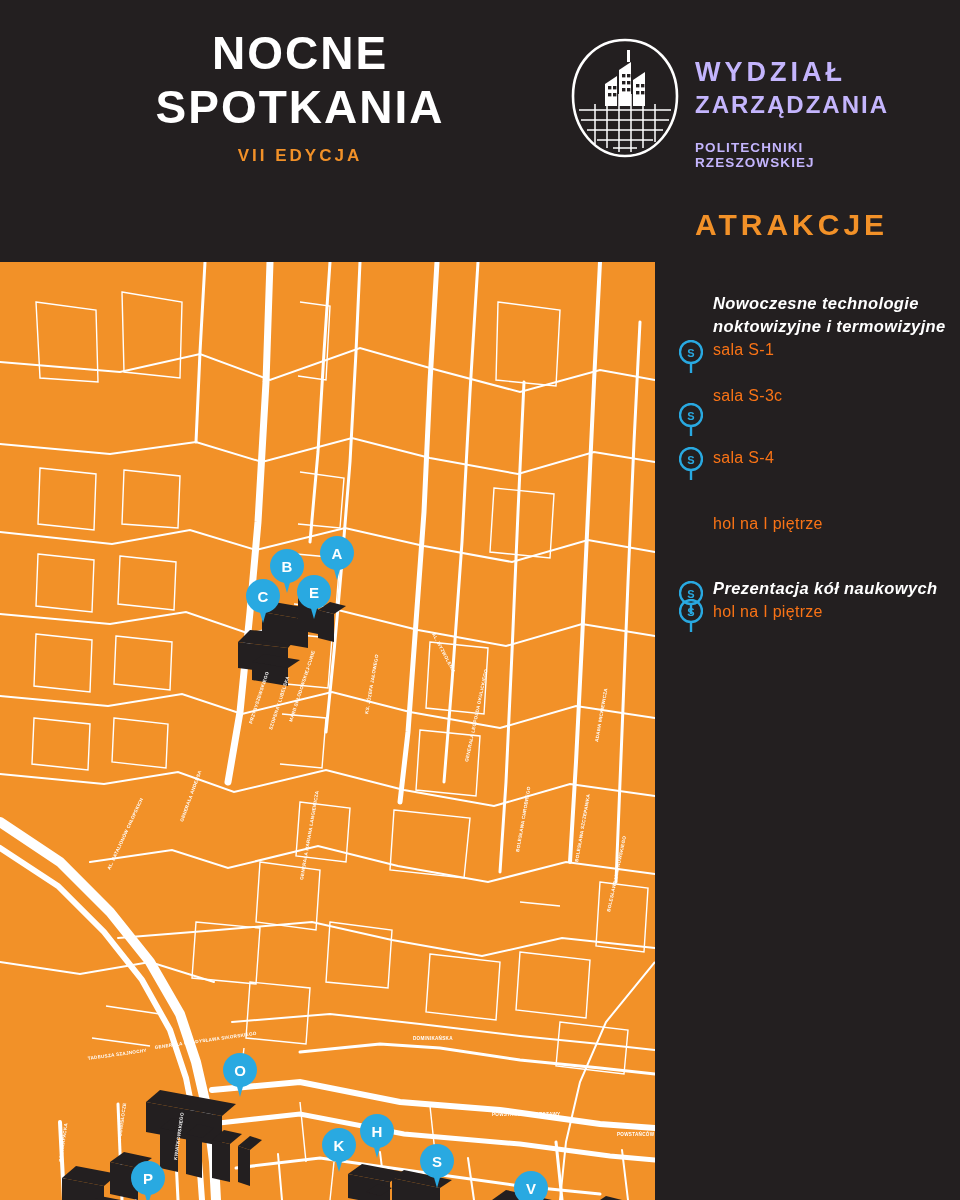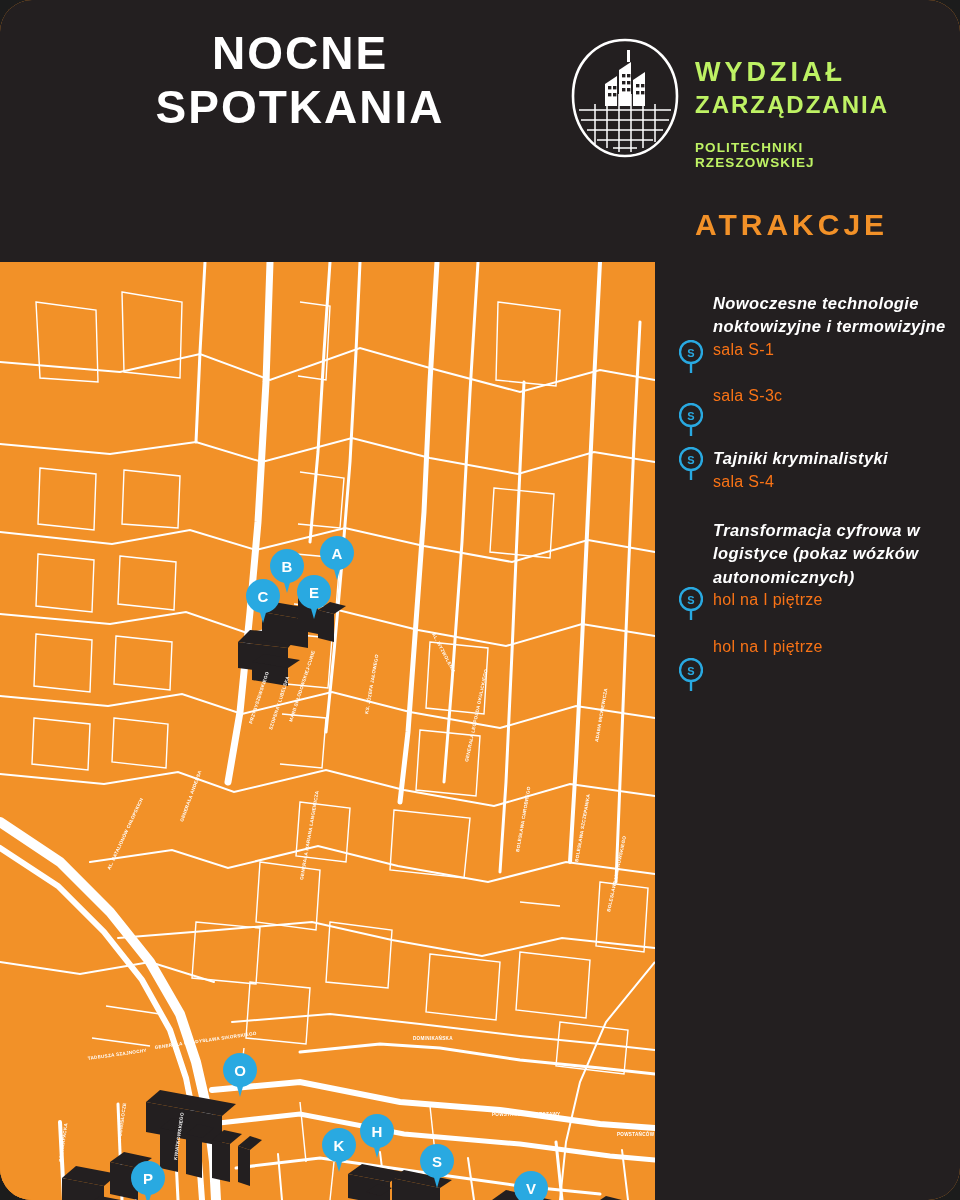"NOCNE" #page { border-radius: 32px -> none }
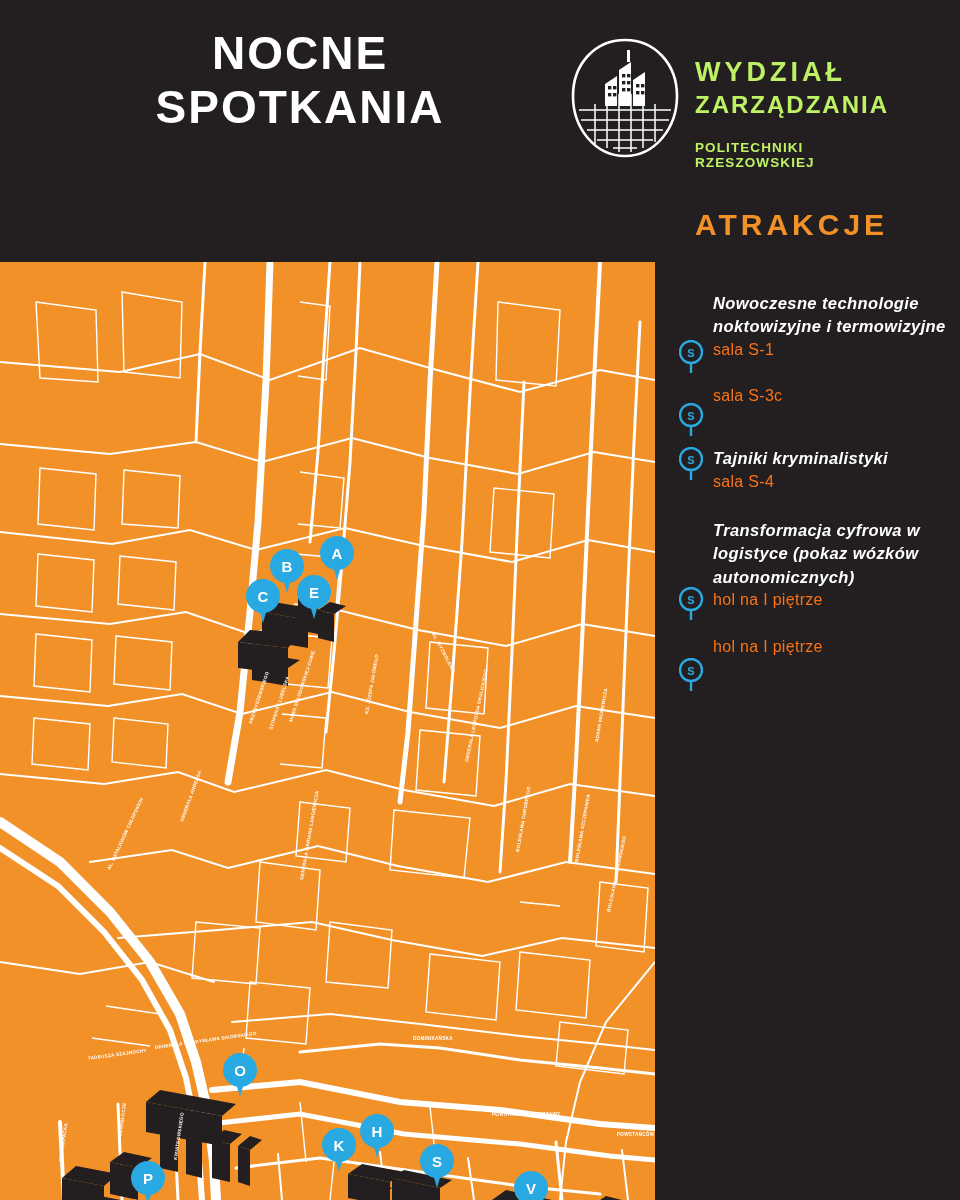"WYDZIAŁ" #wz-text { color: #bef264 -> #c4b5fd }
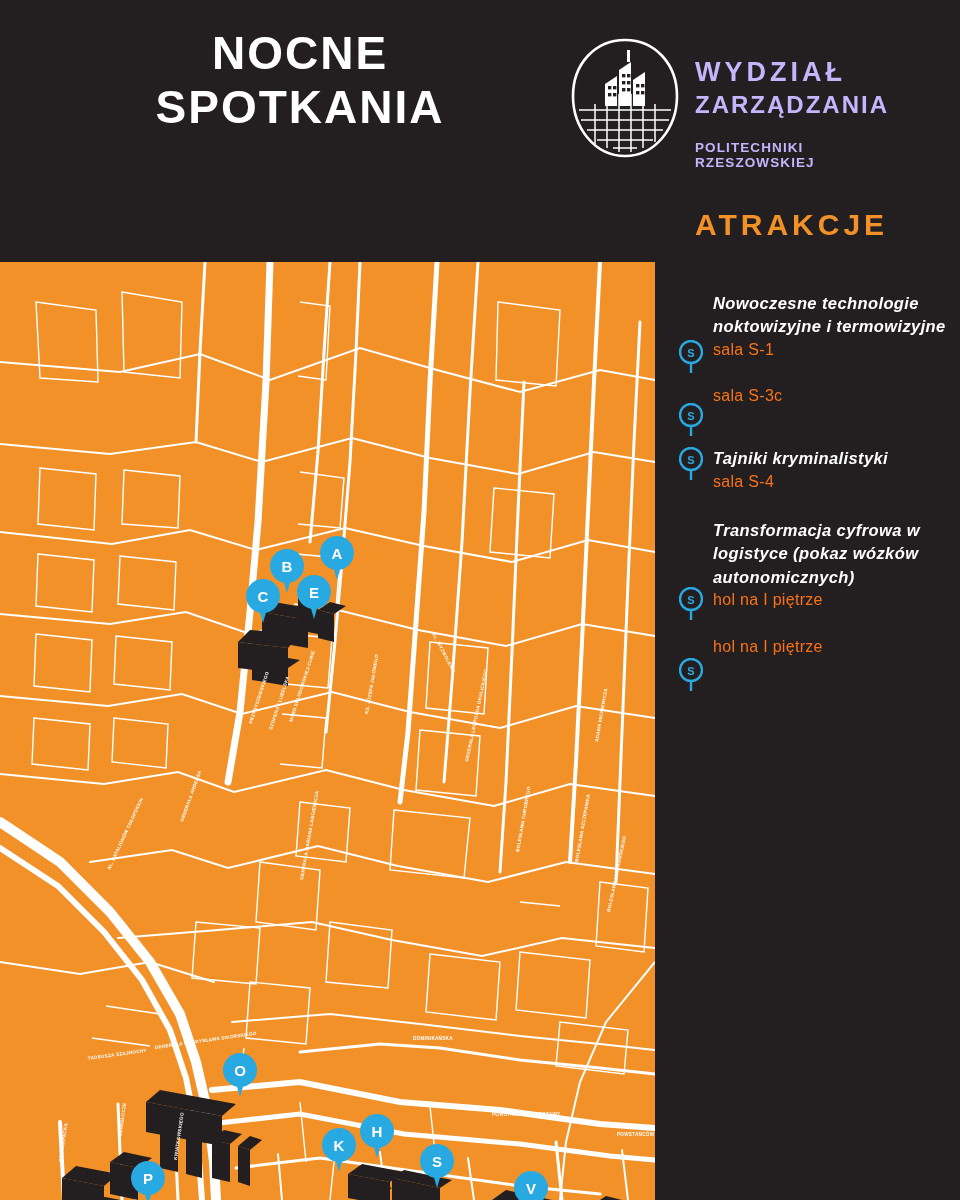"VII EDYCJA" span.edycja { html: none -> <span>VII EDYCJA</span> }
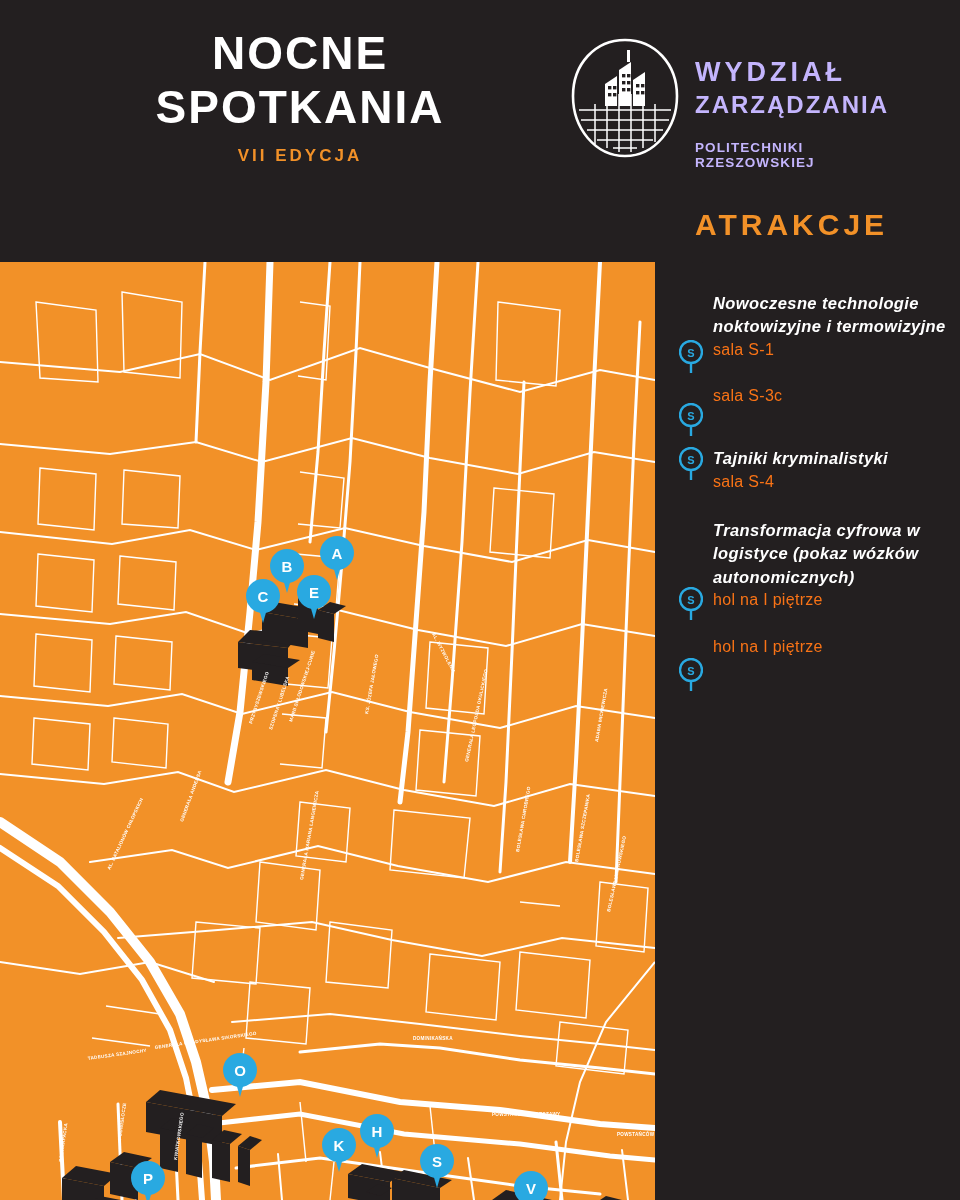"Tajniki kryminalistyki" div.legend-name { html: <div>Tajniki kryminalistyki</div> -> none }
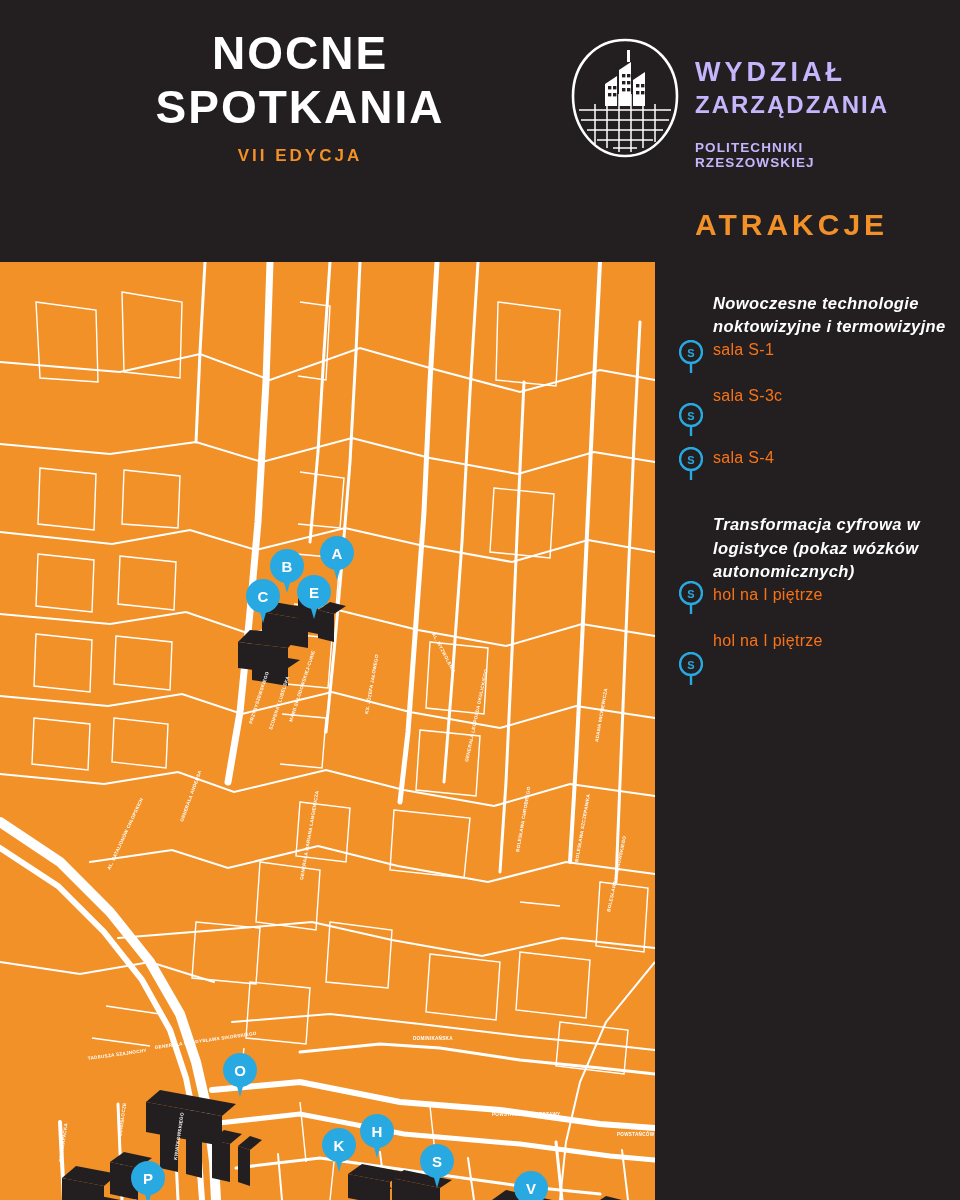"Transformacja cyfrowa w logistyce (pokaz" div.legend-name { html: <div>Transformacja cyfrowa w logistyce (pokaz wózków autonomicznych)</div> -> none }
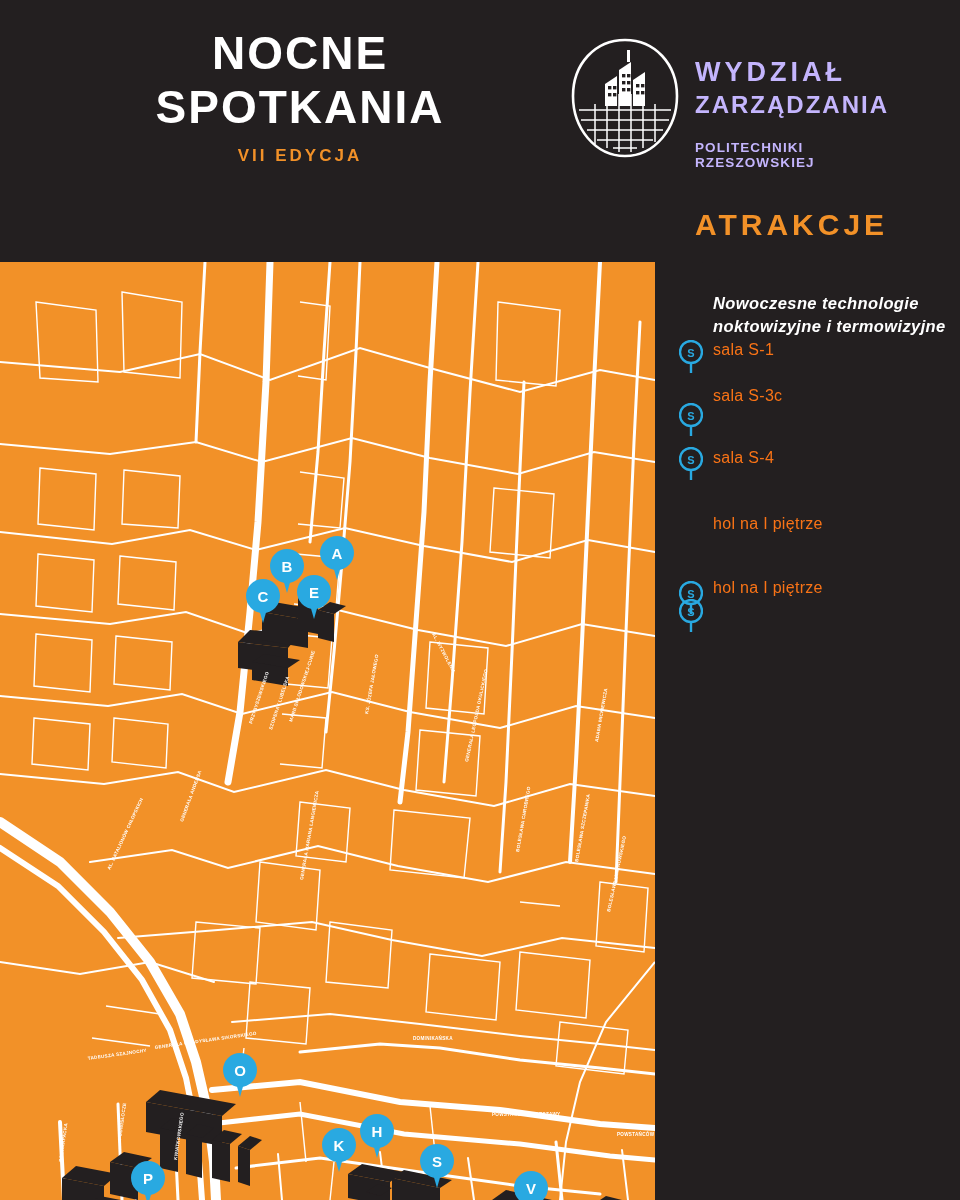"Prezentacja kół naukowych" div.legend-name { html: none -> <div>Prezentacja kół naukowych</div> }
